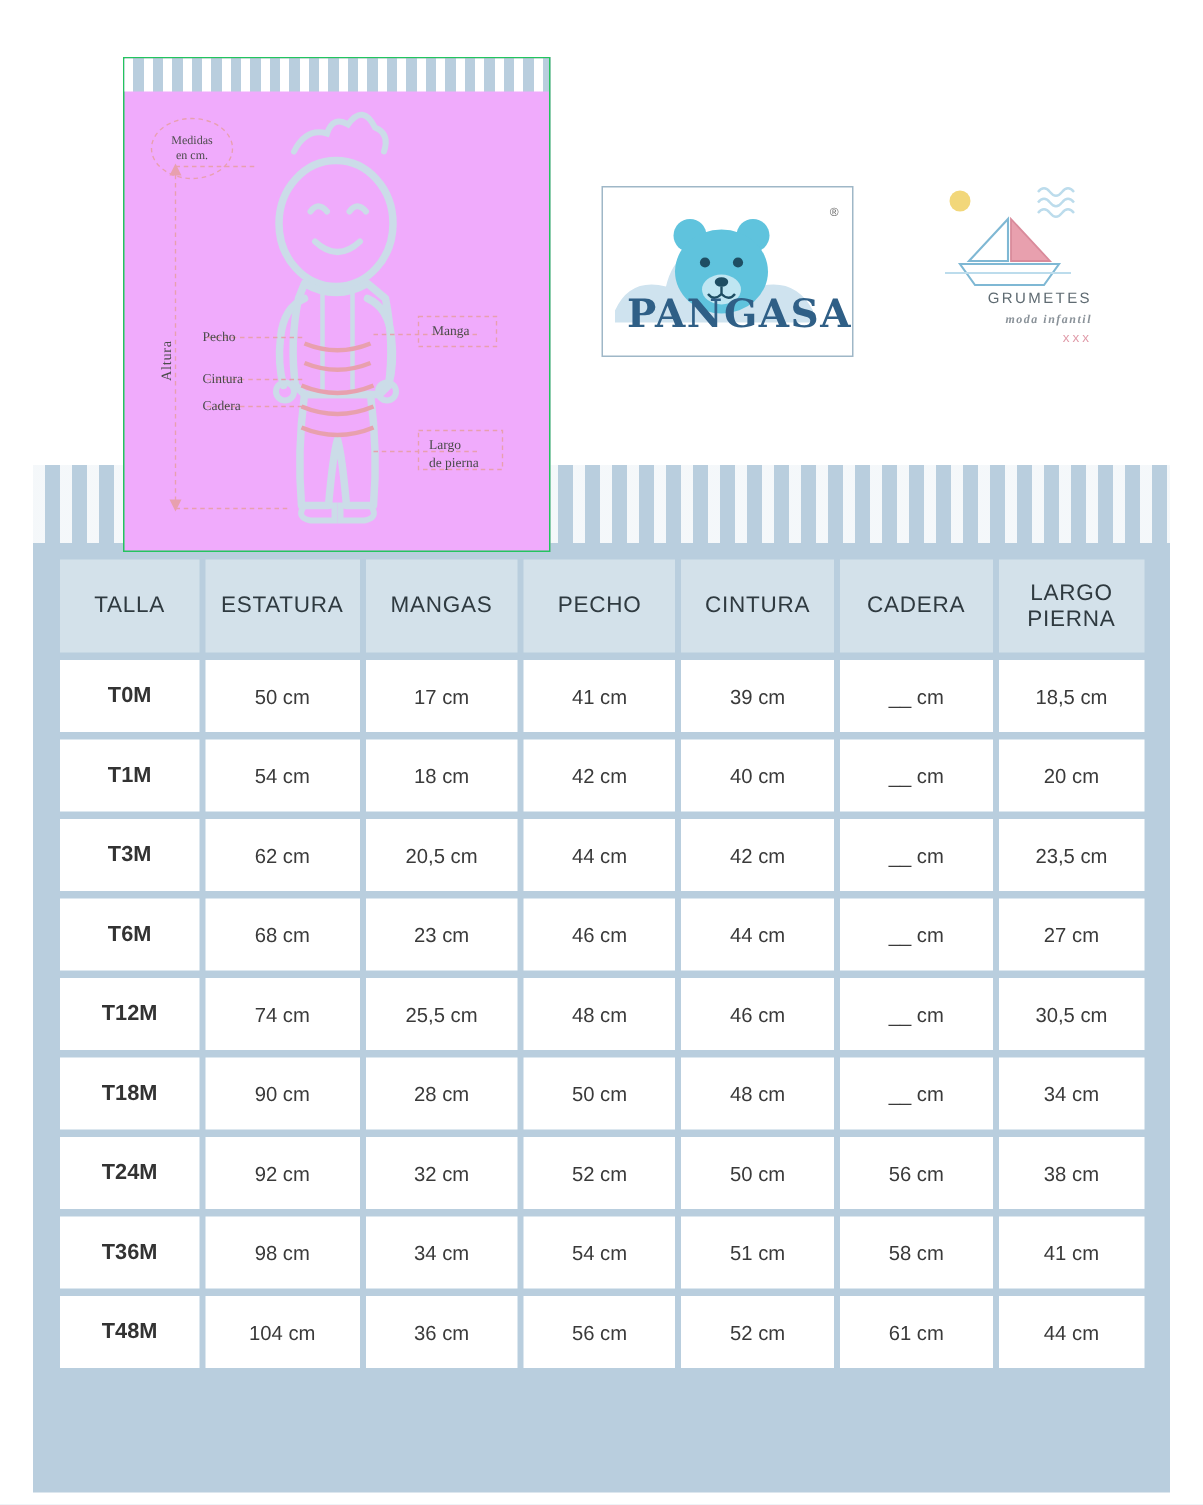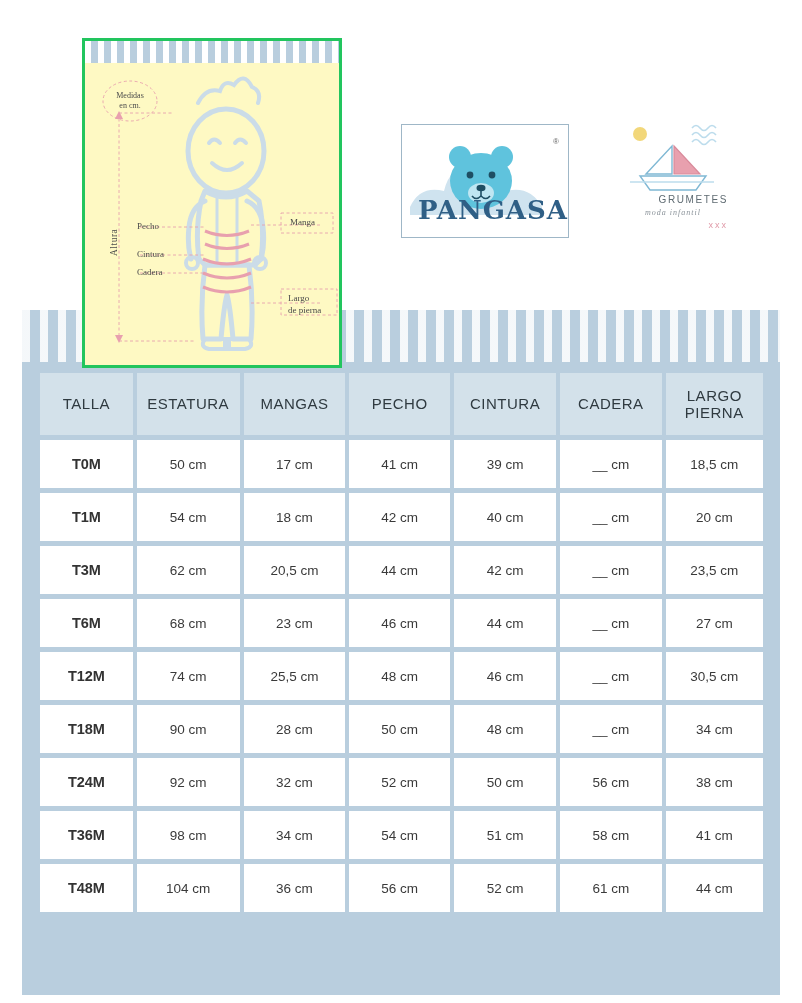"Medidas" #diagram-card { background: #fef9c3 -> #f0abfc; border: 3px solid #22c55e -> 1px solid #22c55e; width: 260px -> 285px }
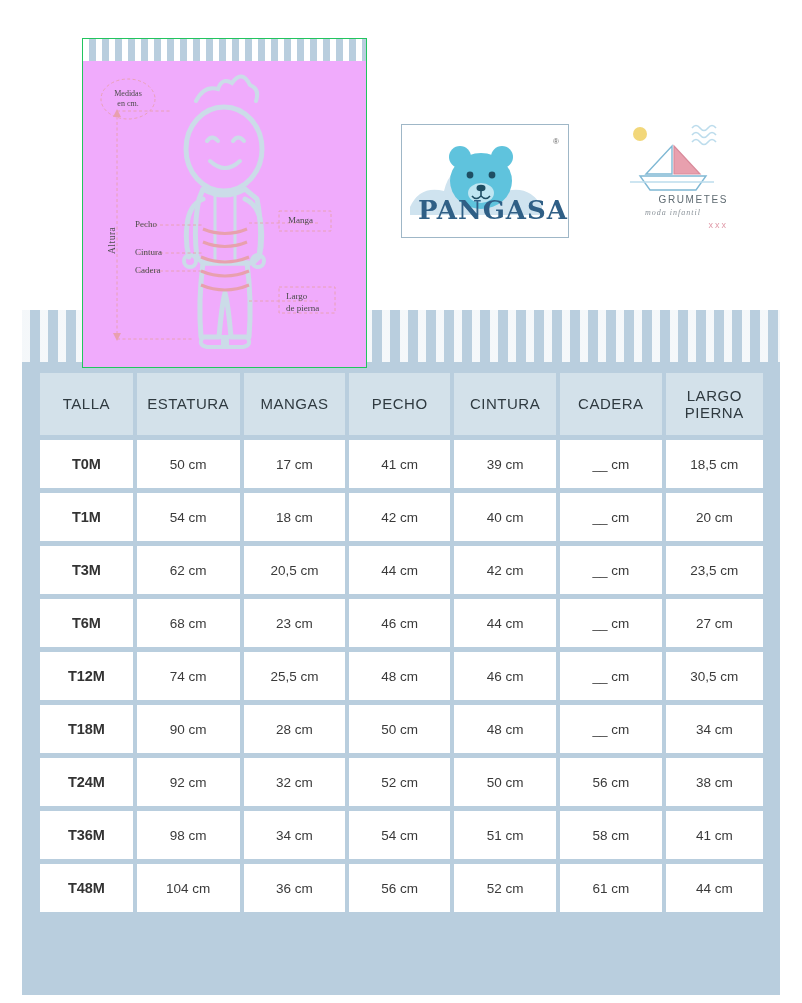"moda infantil" #grumetes-tag { font-weight: none -> bold; text-align: center -> right }
